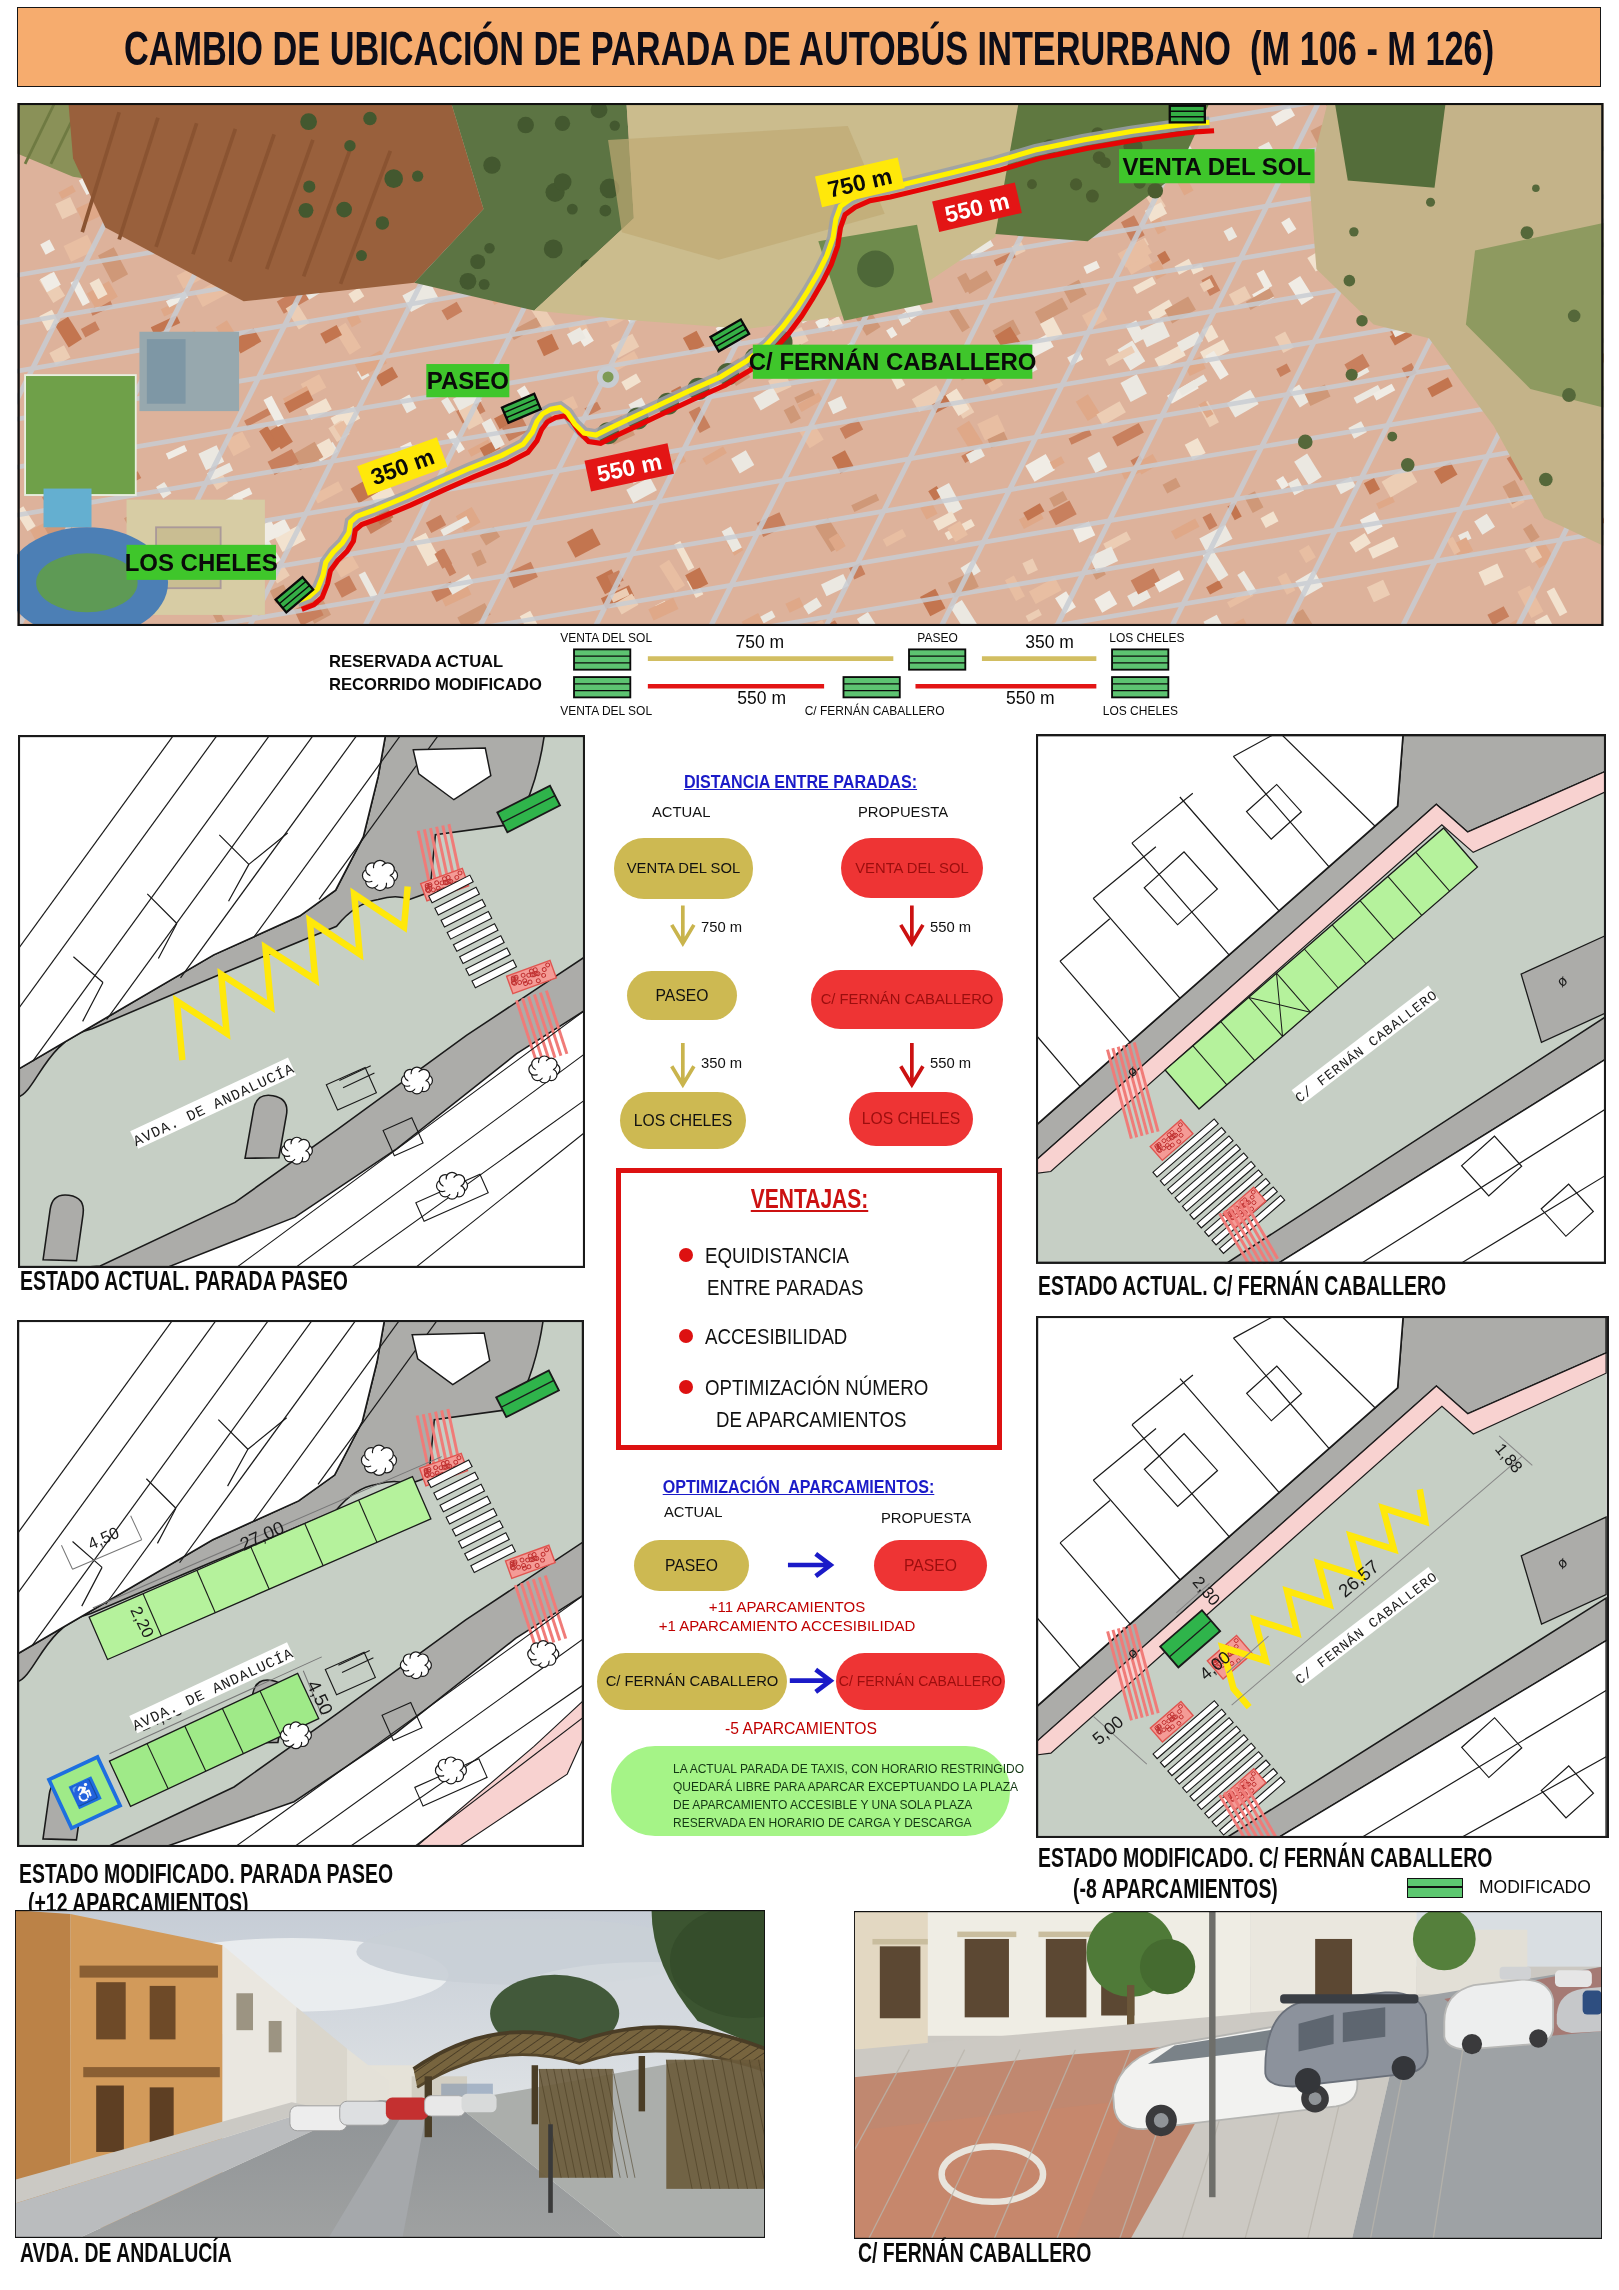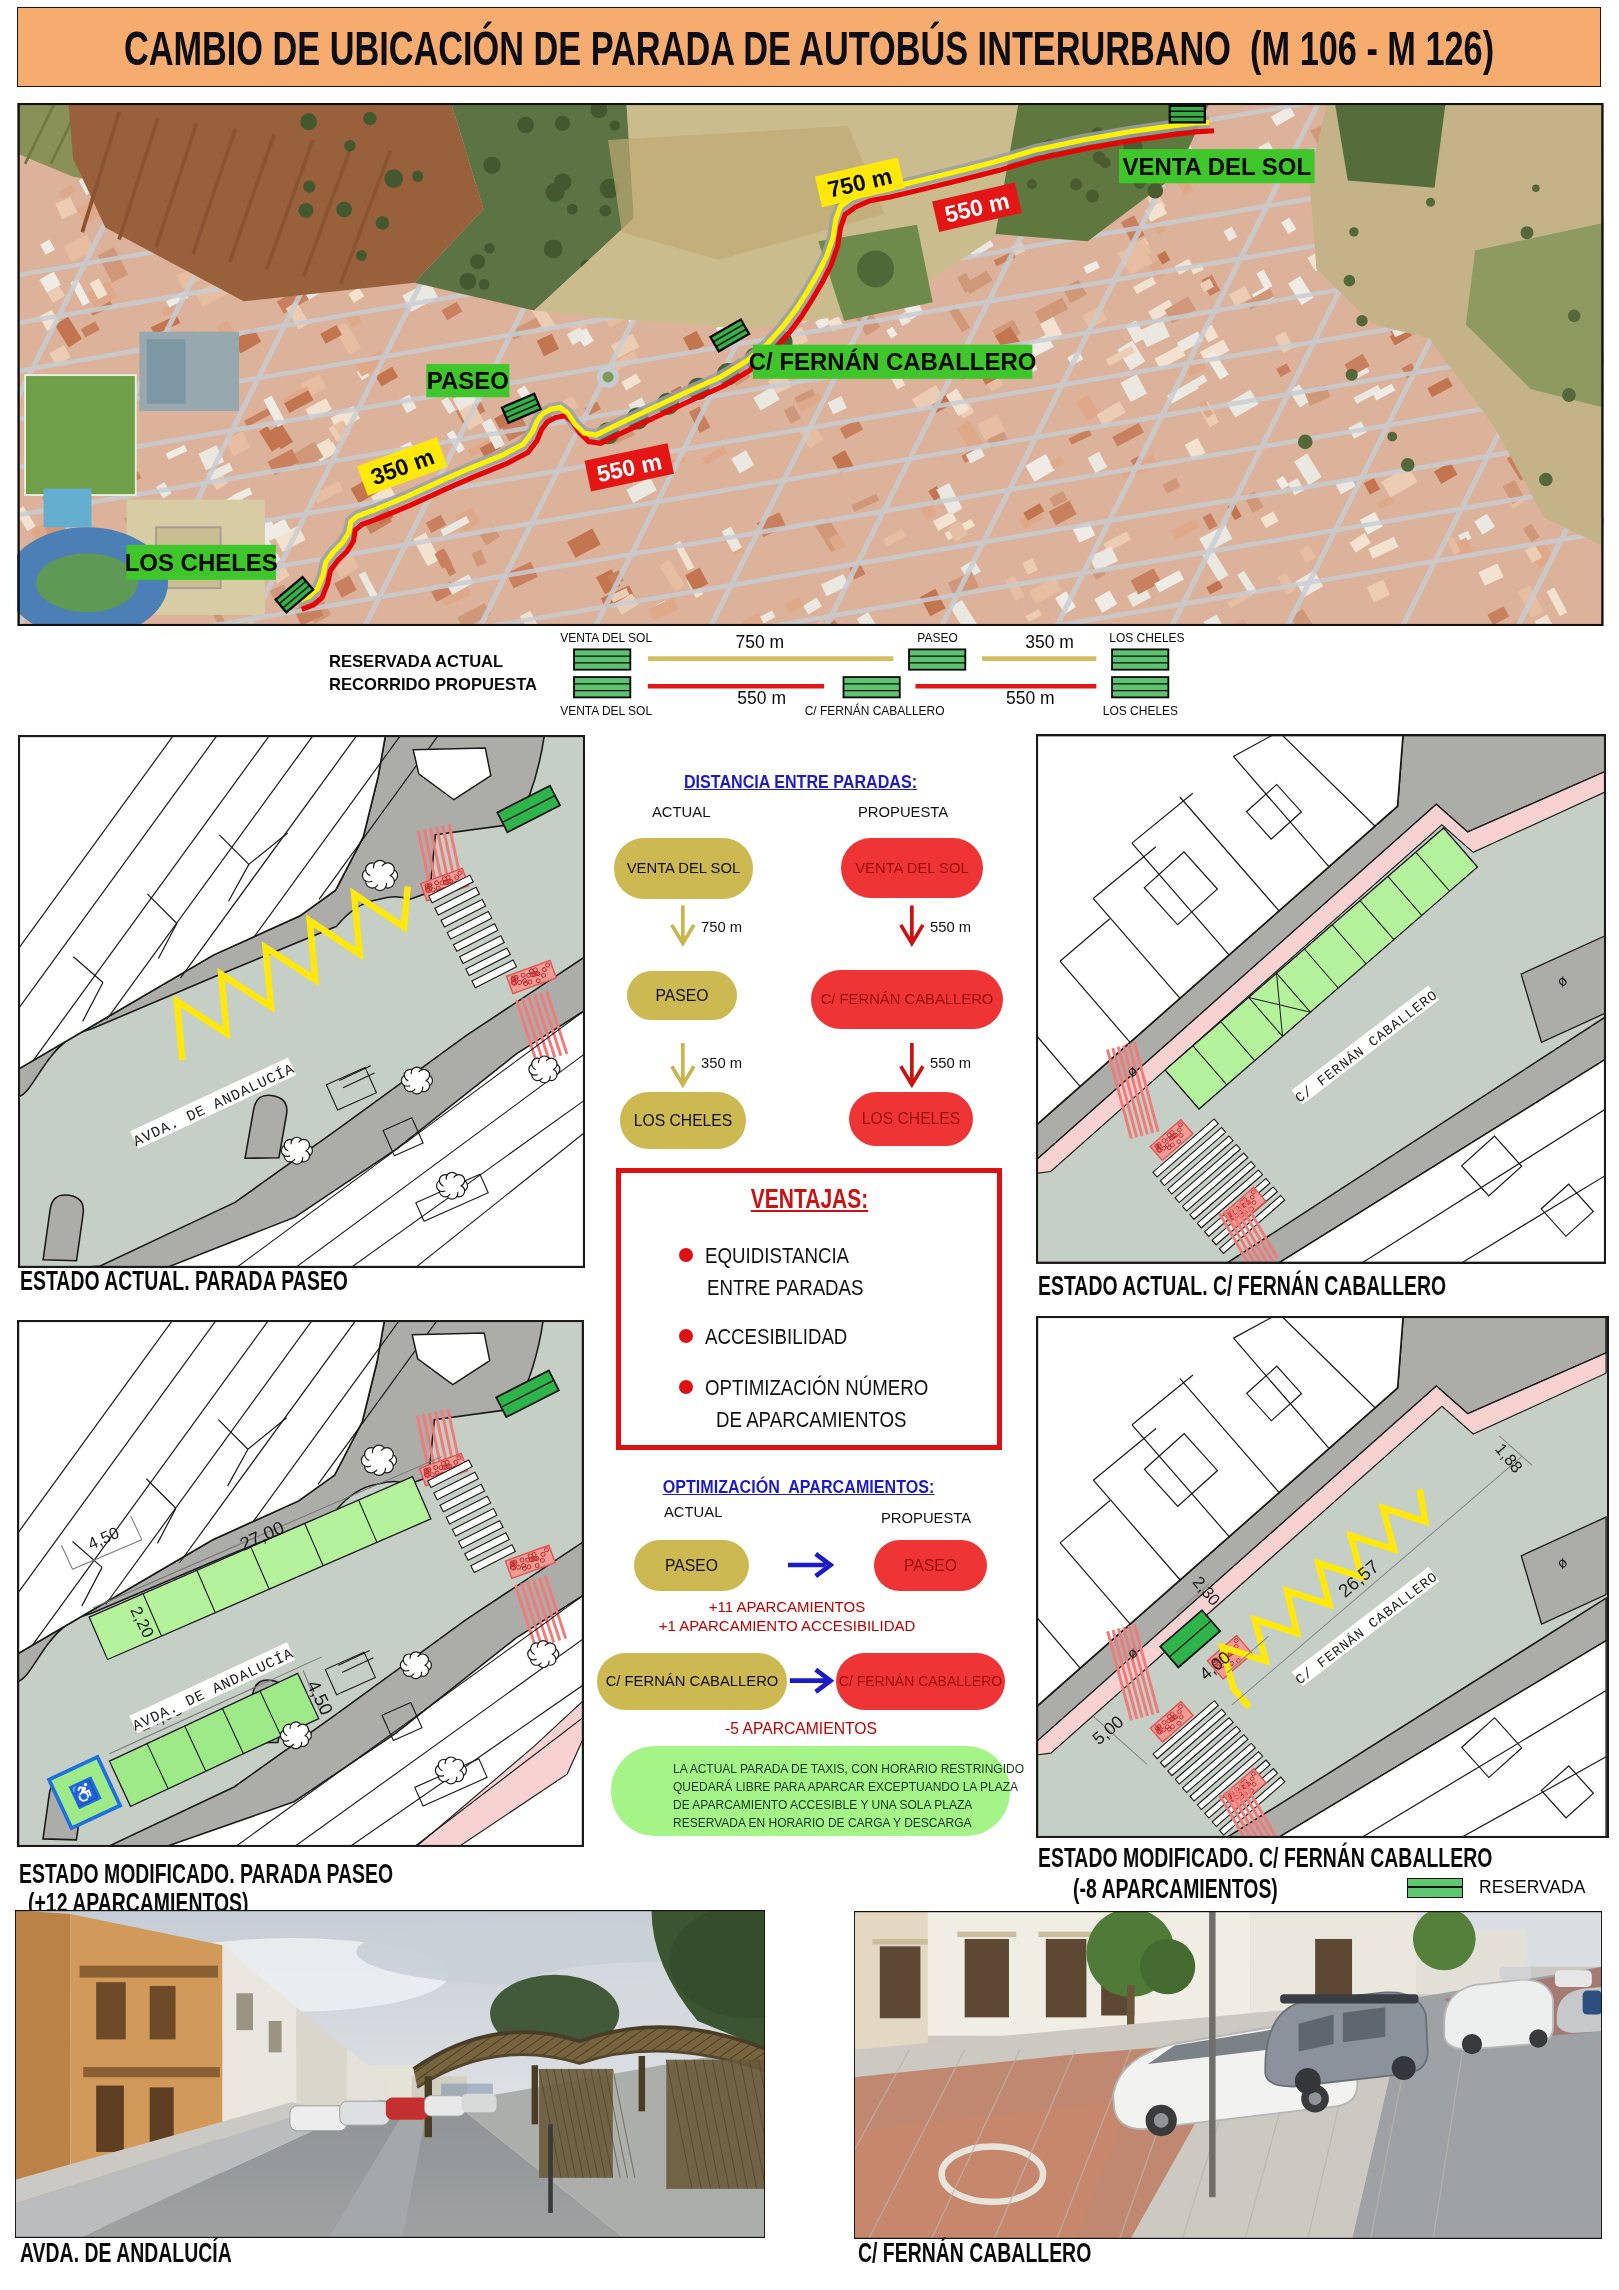"RECORRIDO PROPUESTA" div.abs { text: PROPUESTA -> MODIFICADO }
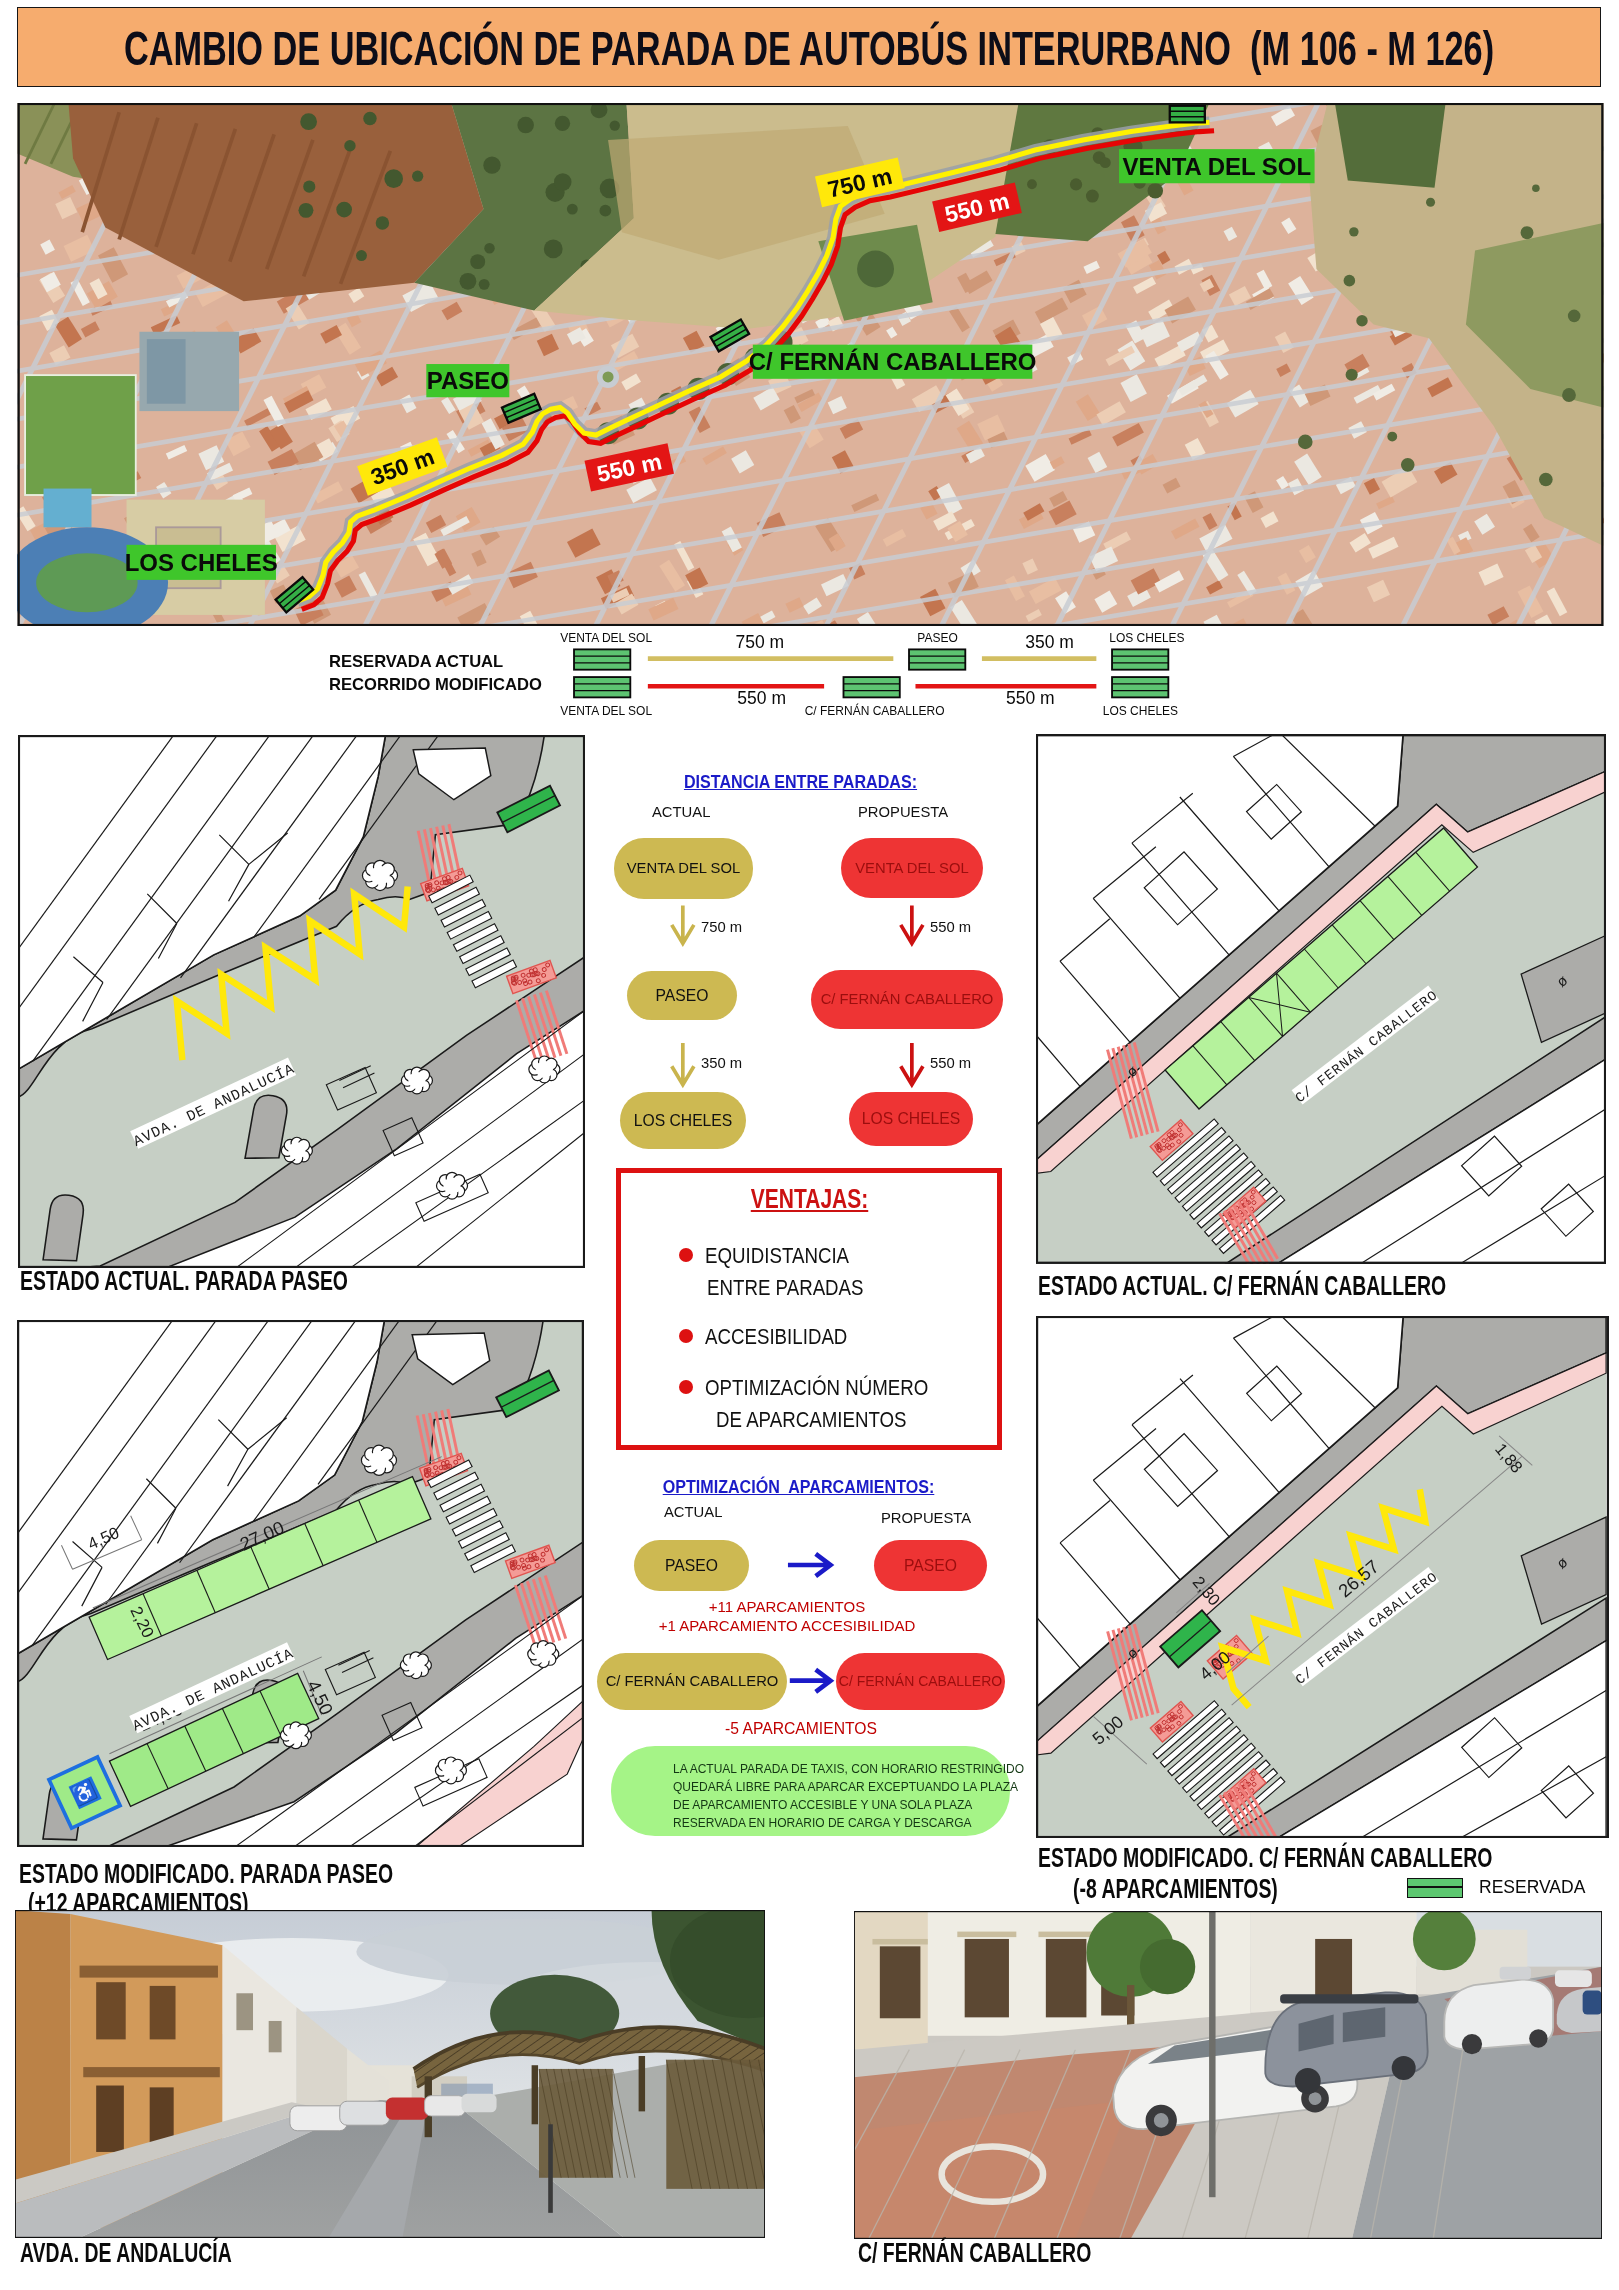"RESERVADA" div.abs { text: RESERVADA -> MODIFICADO }
